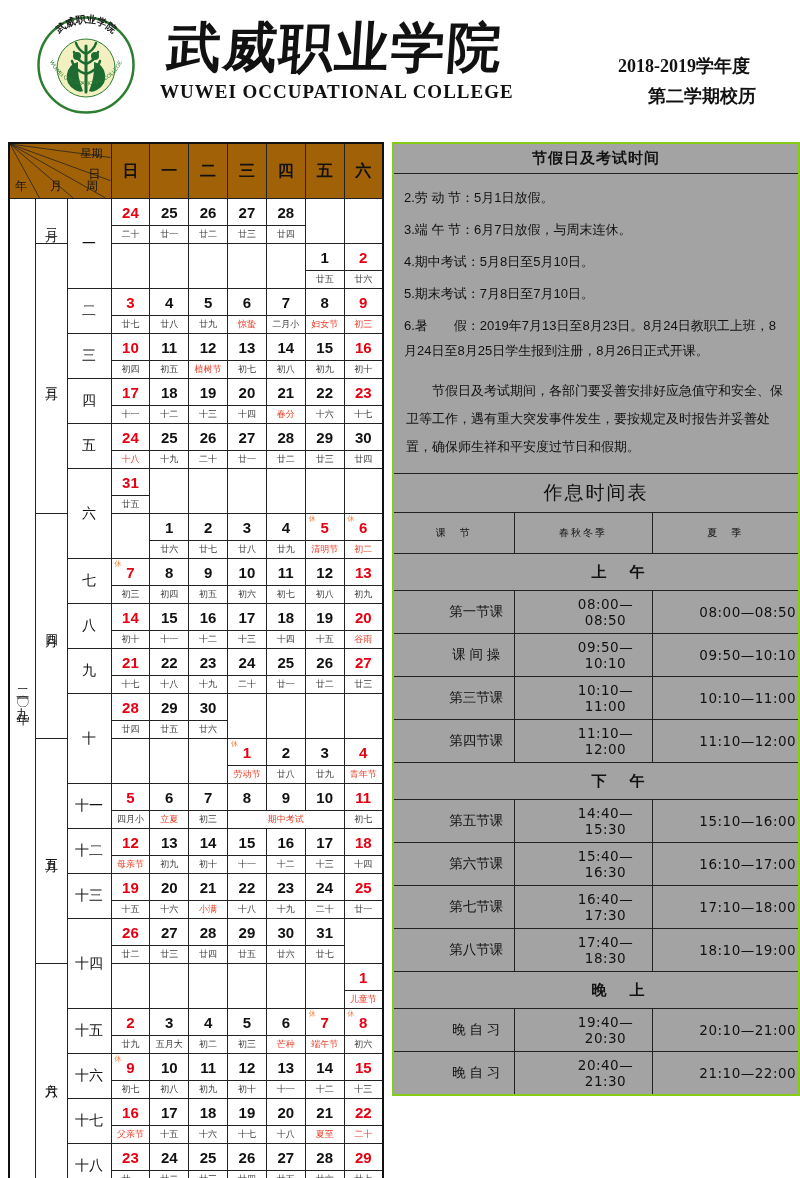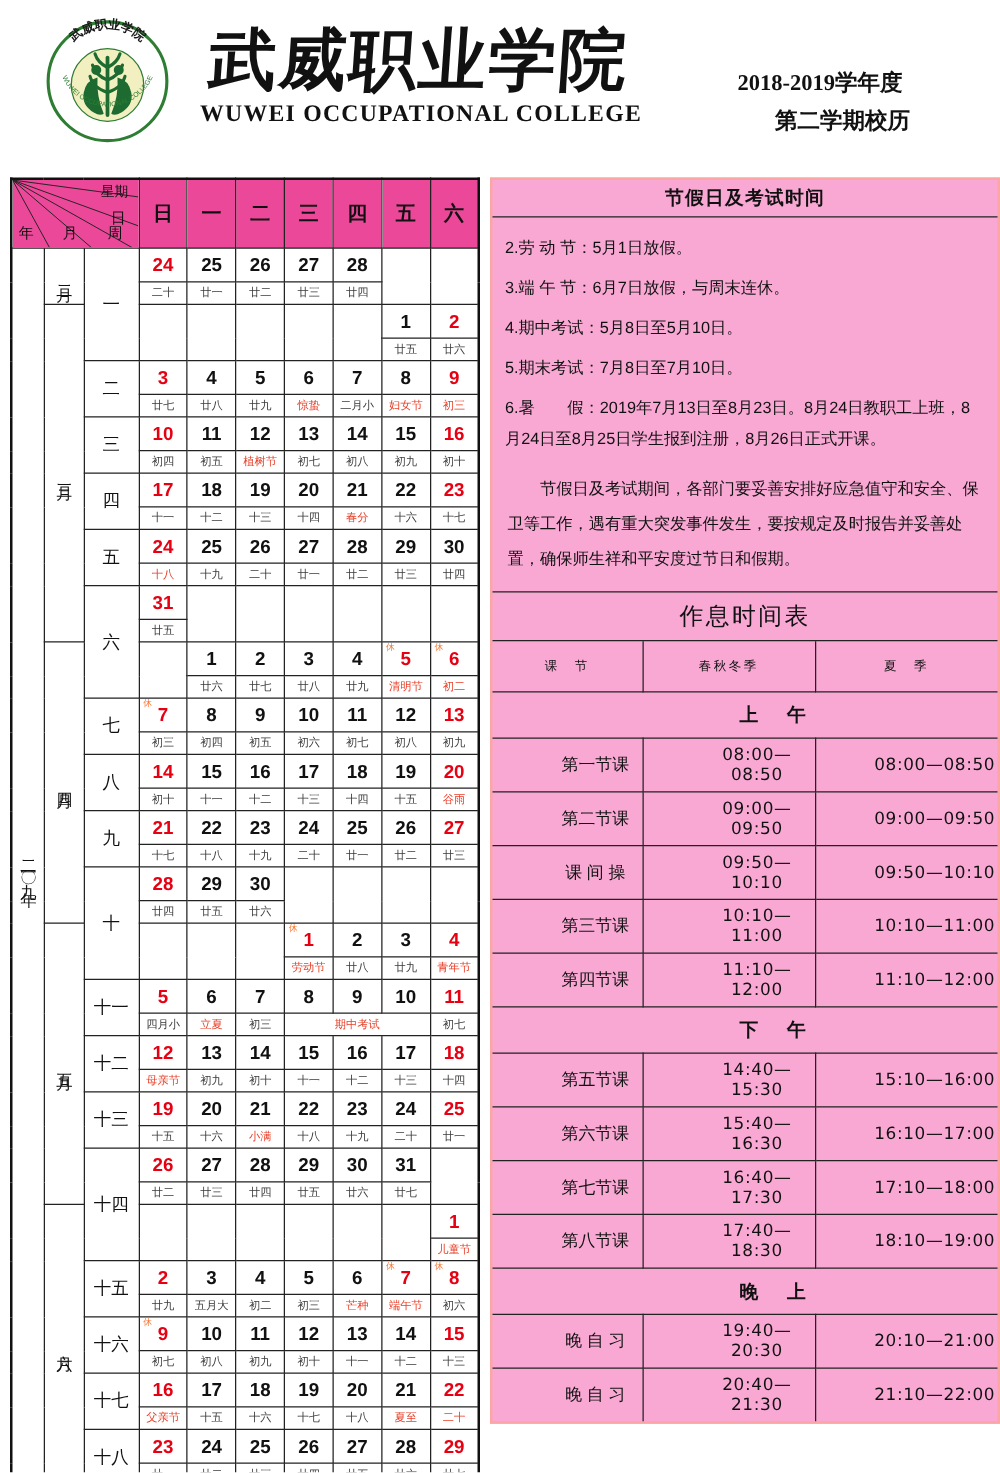"2018-2019学年度" .term { right: 72px -> 44px }
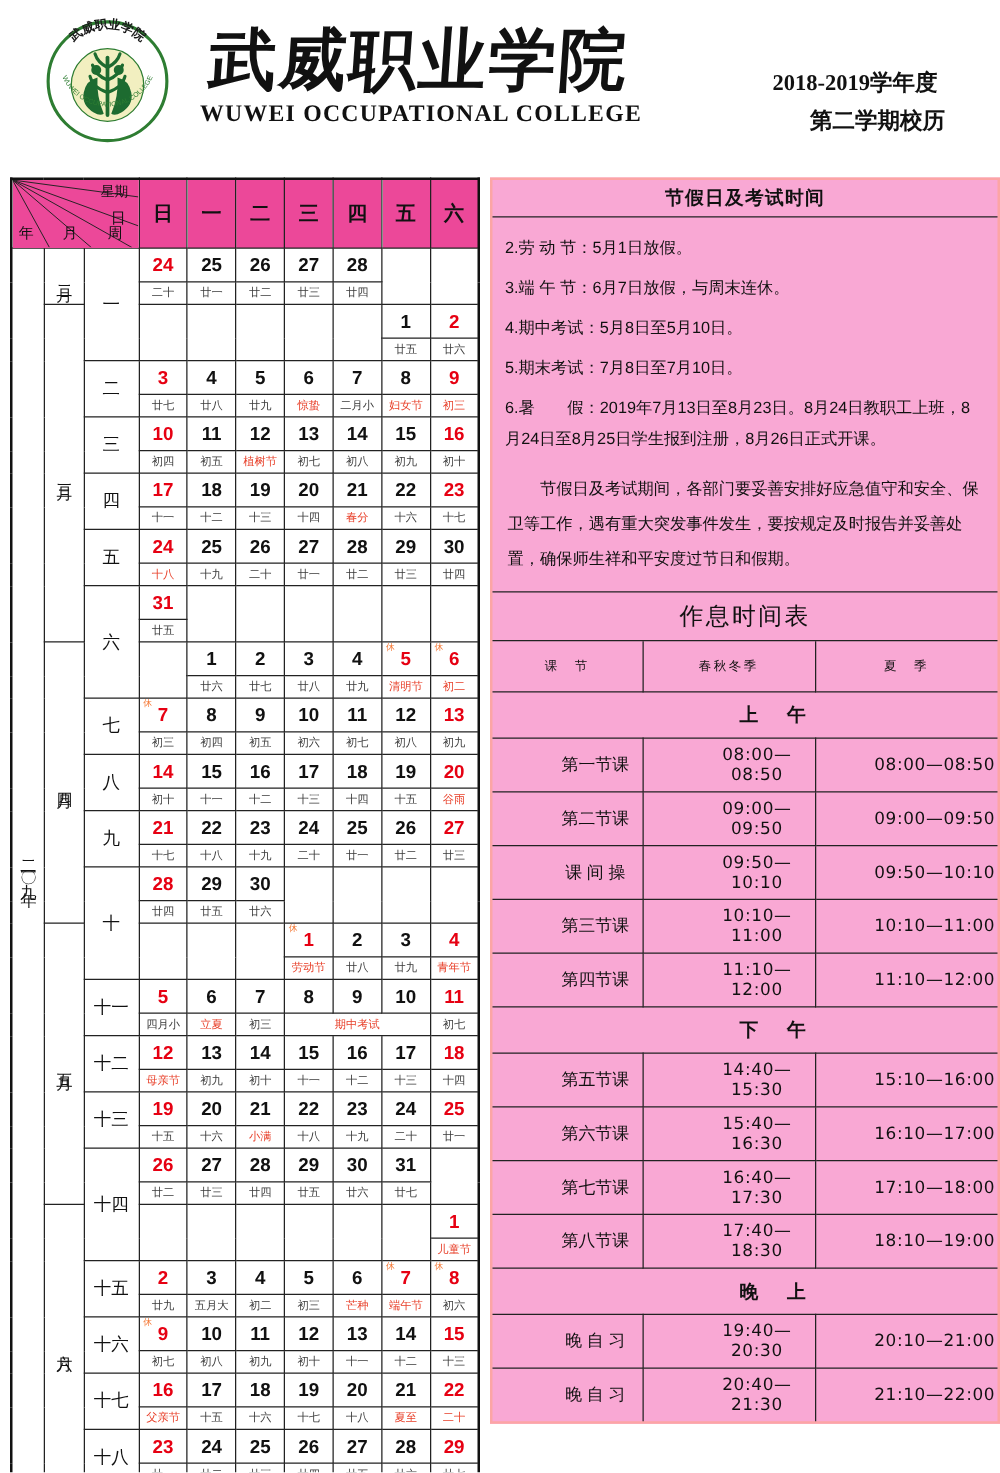"星期" .cal thead th { background: #ec4899 -> #a16207 }
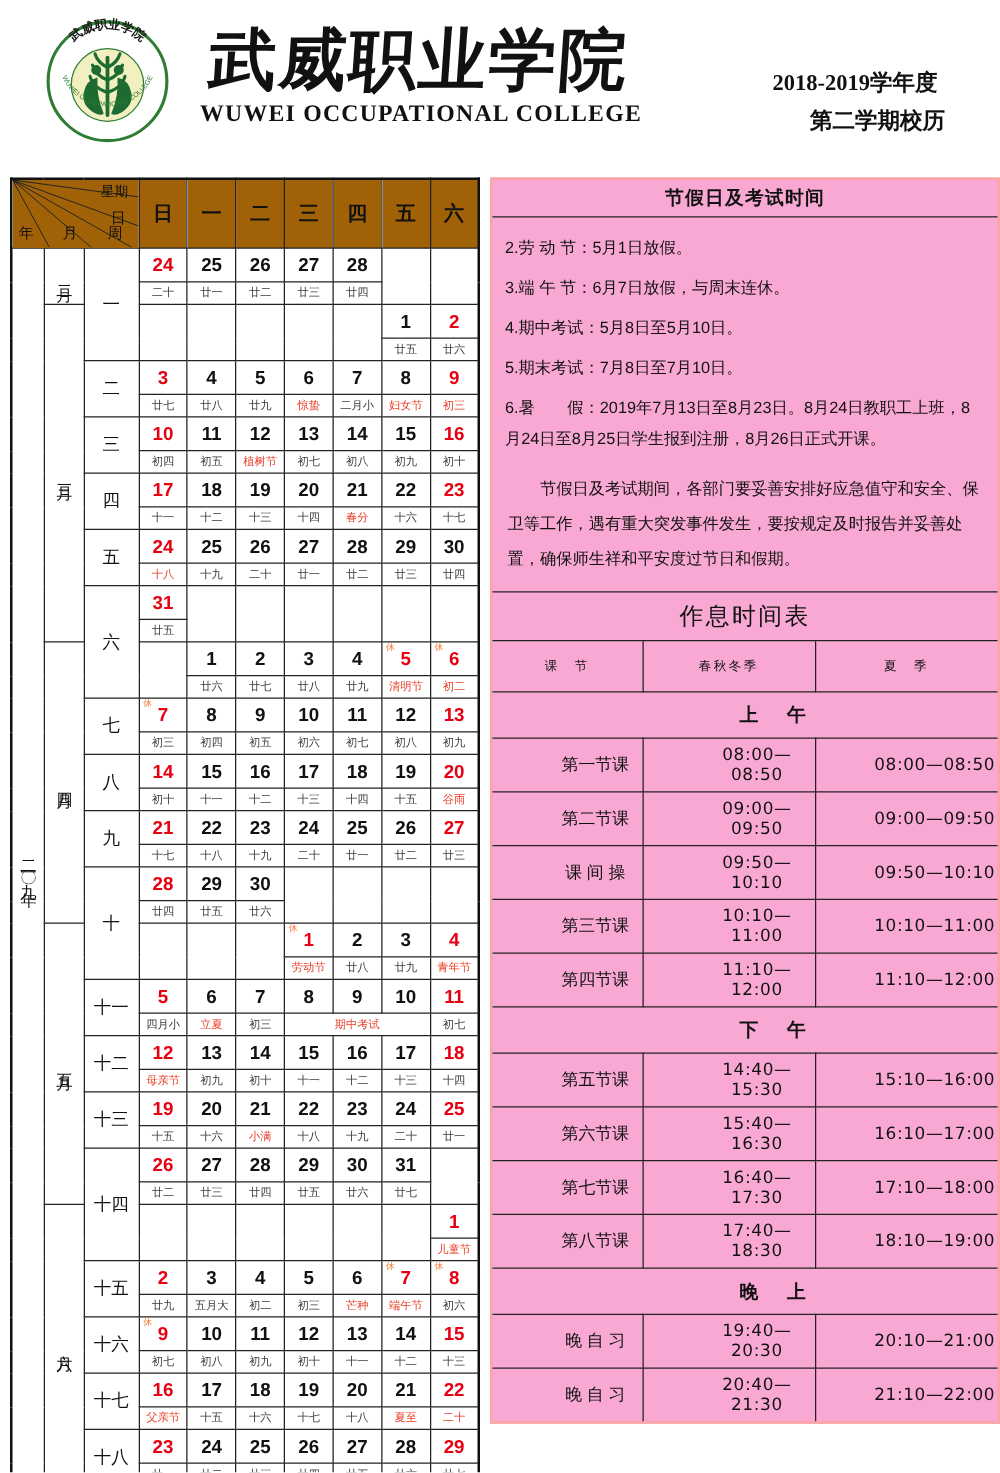"节假日及考试时间" .rp { background: #f9a8d4 -> #a3a3a3; border: 2px solid #fca5a5 -> 2px solid #84cc16 }
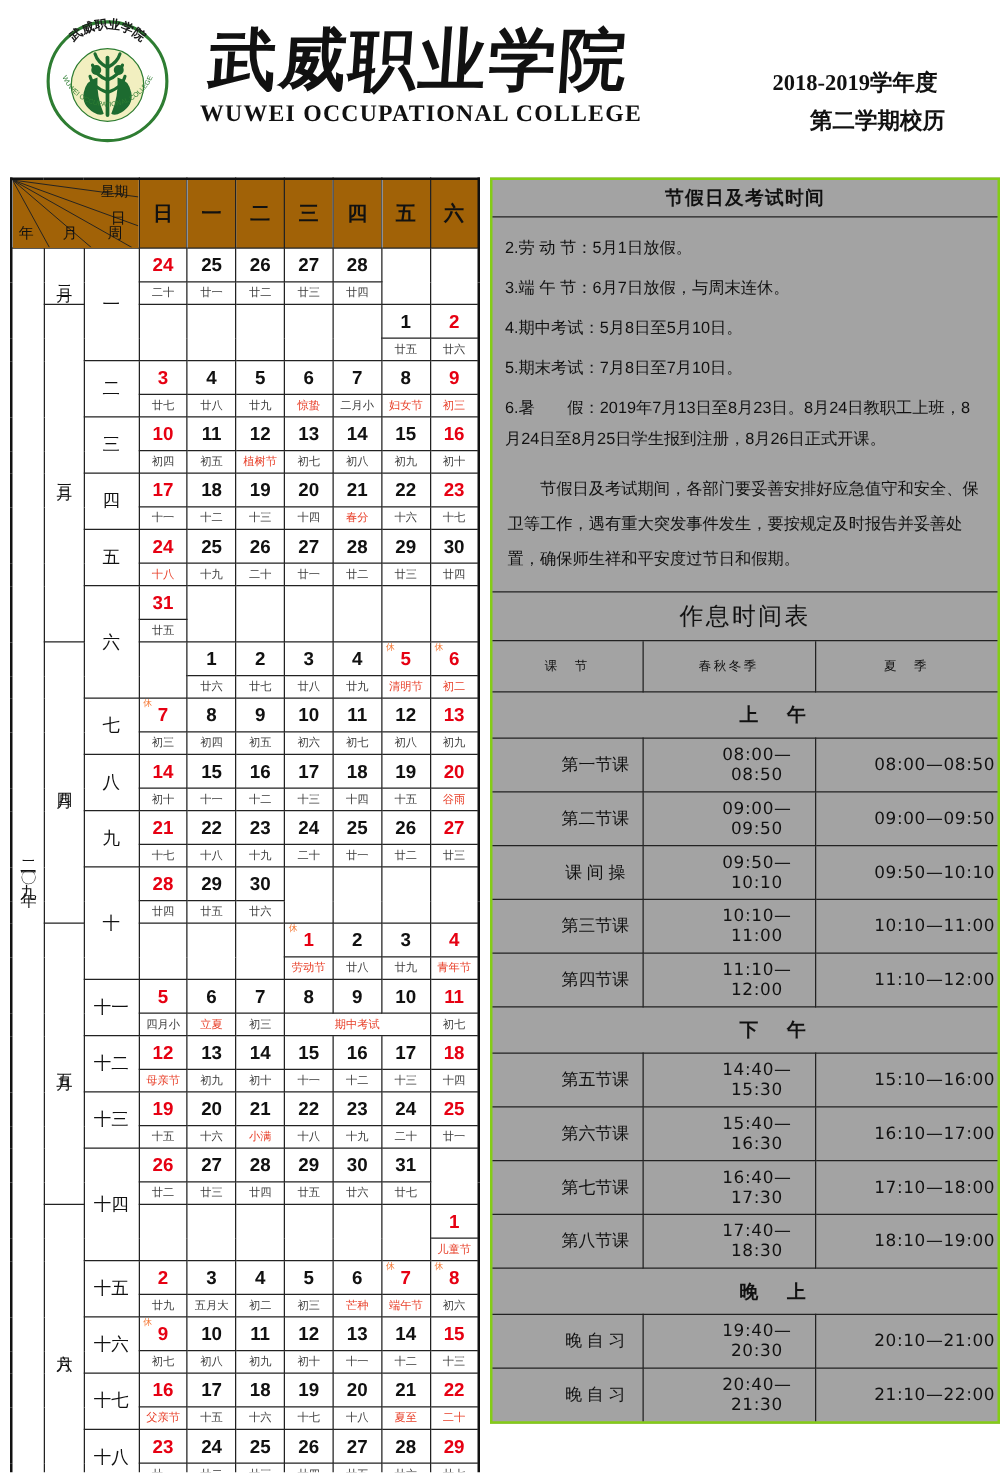"第二节课" tr.sr { html: <tr> <td>第二节课</td> <td>09:00—09:50</td> <td>09:00—09:50</td> </tr> -> none }
